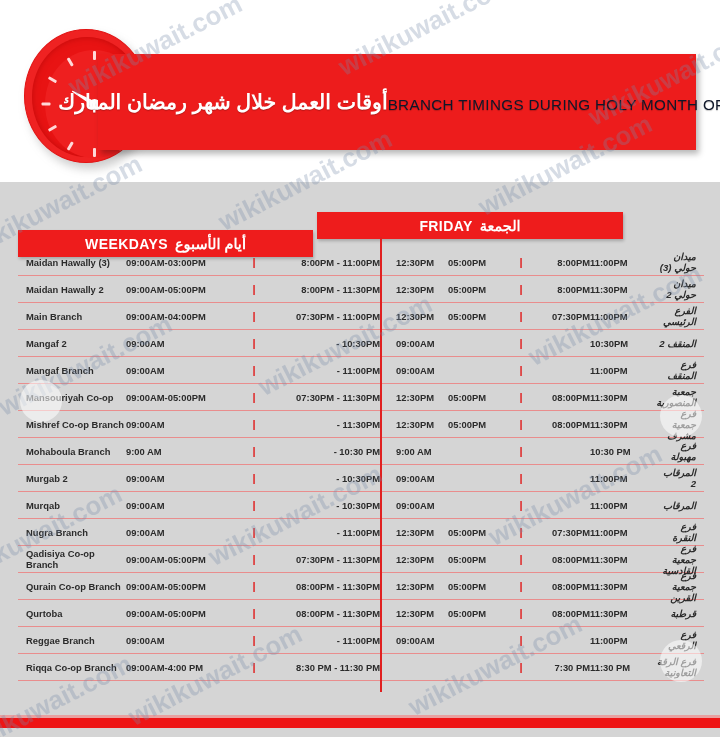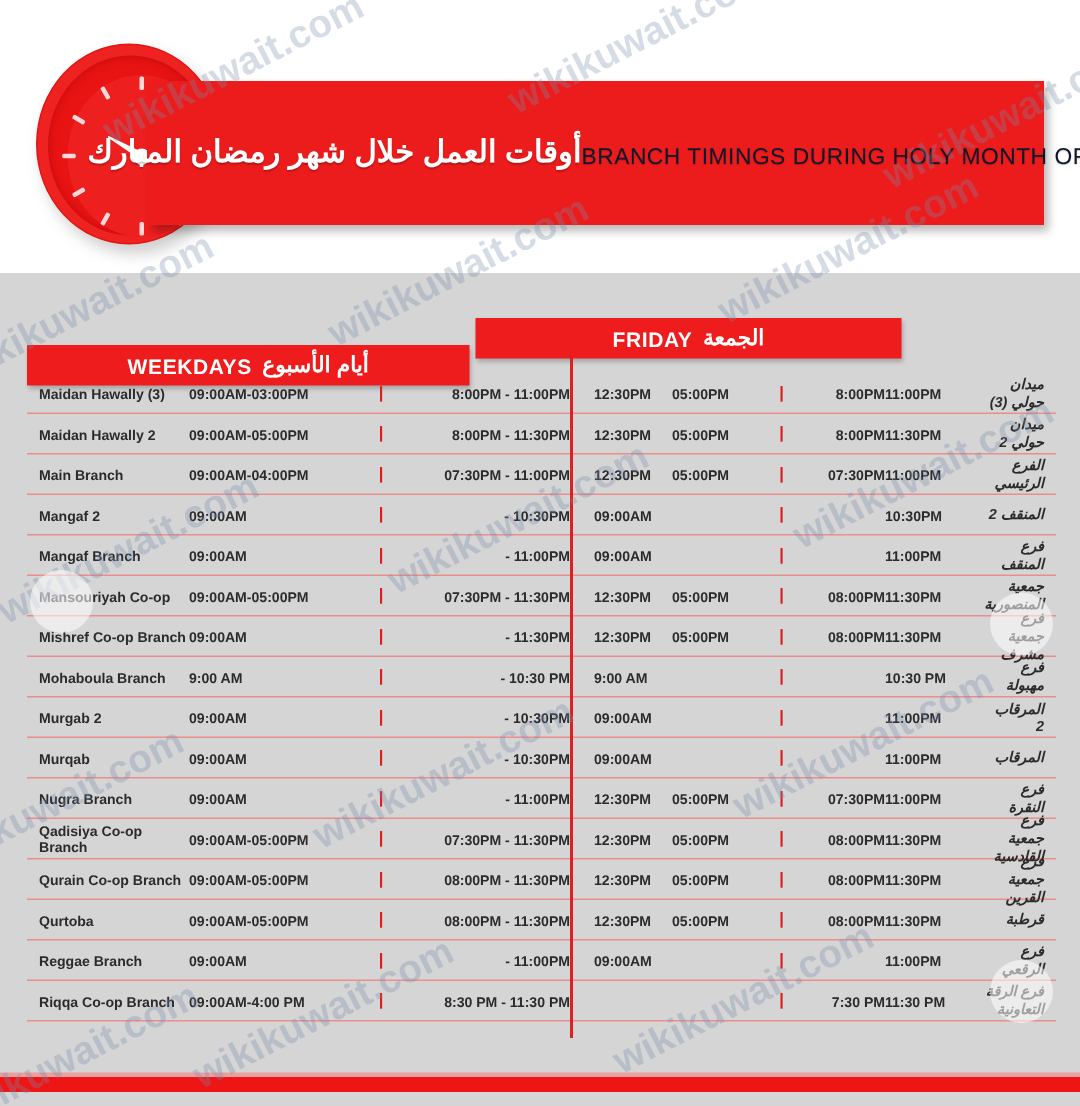"FRIDAY" .head-friday { width: 284px -> 306px }
